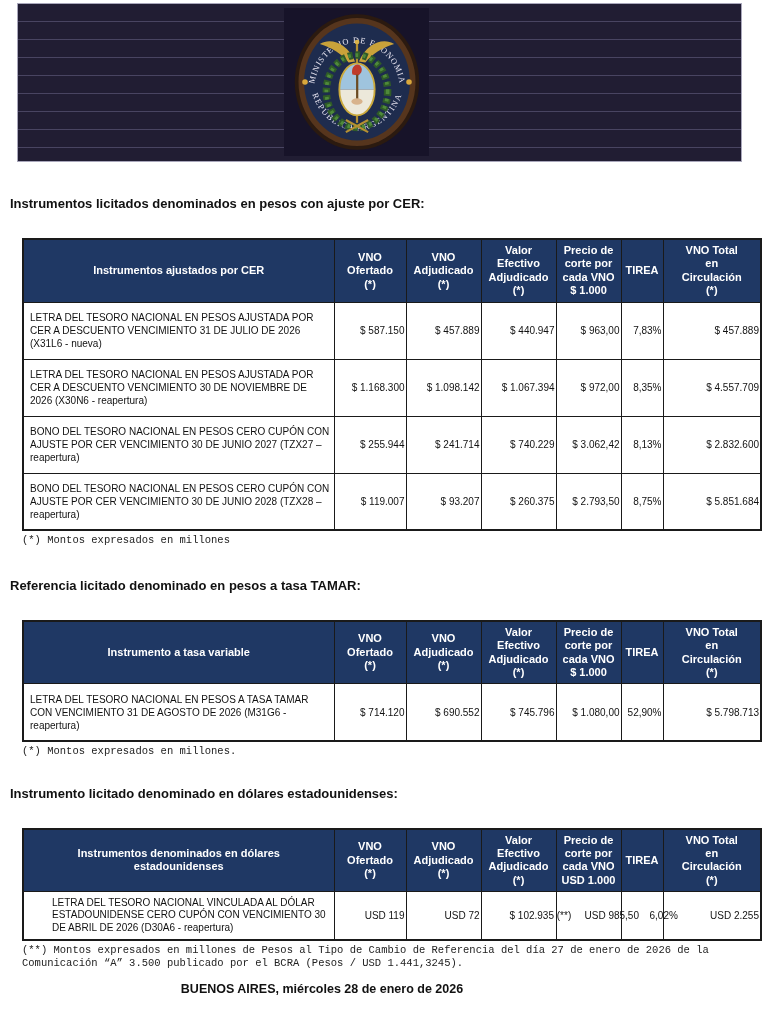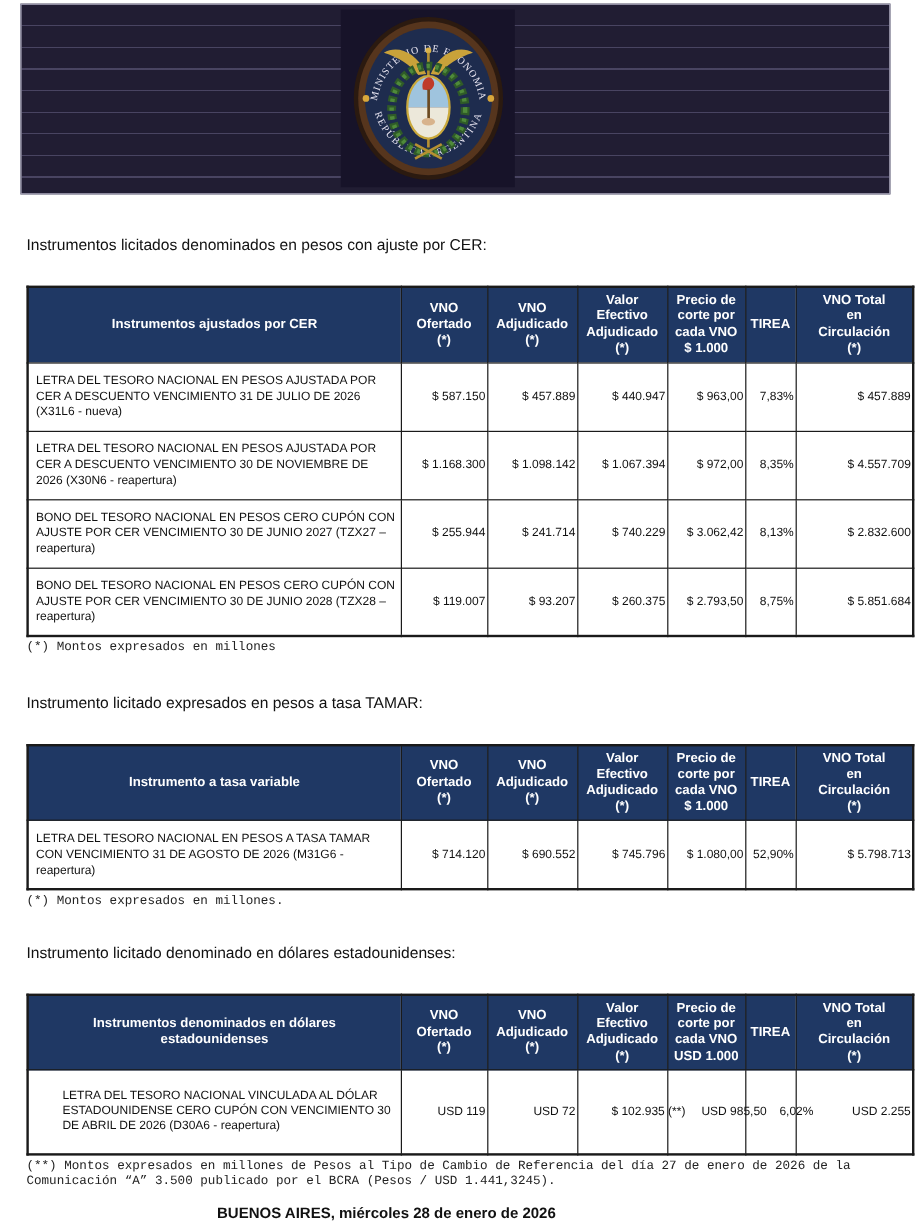"Instrumentos licitados denominados en" .section-title { font-weight: normal -> bold; margin-left: 22px -> 10px }
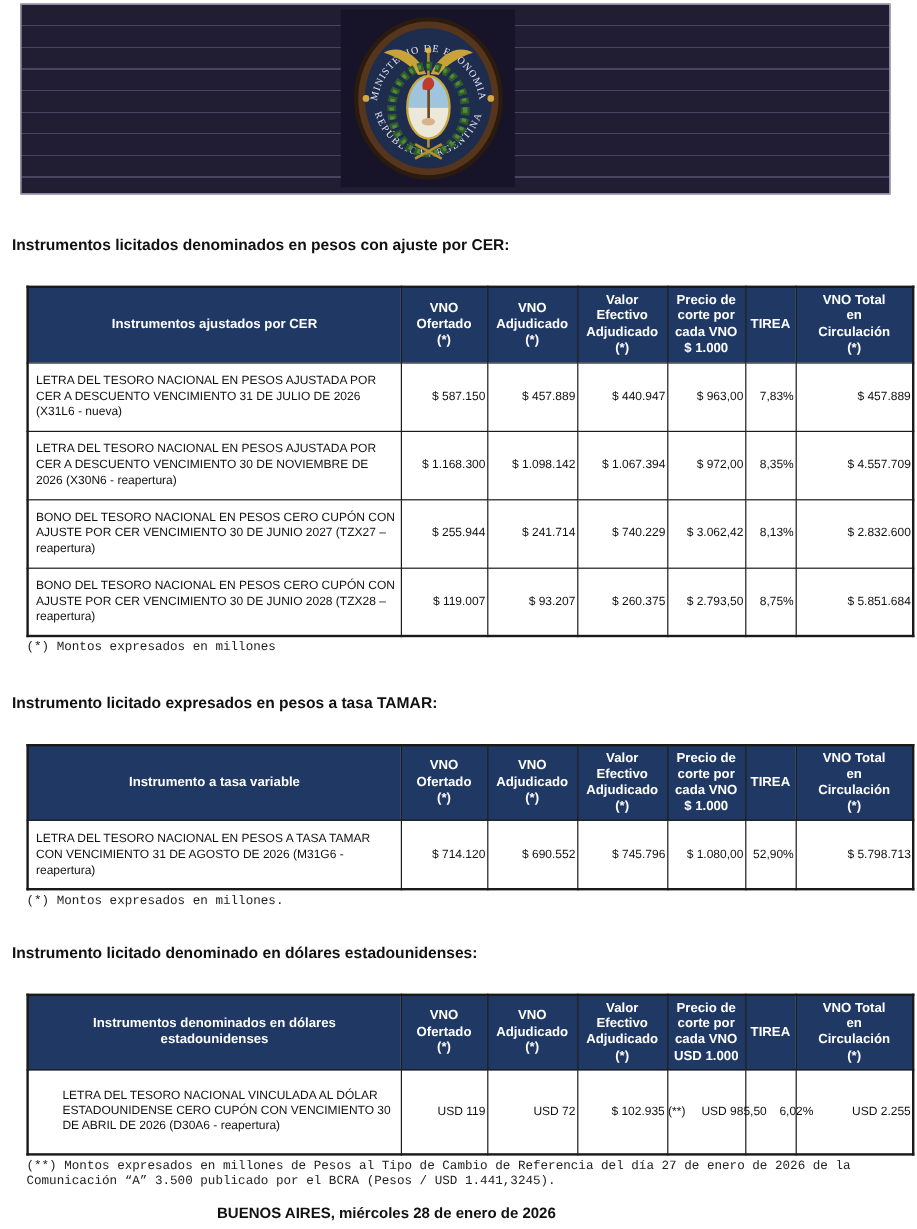"Instrumento licitado expresados en pesos" div.section-title { text: Instrumento licitado expresados -> Referencia licitado denominado }
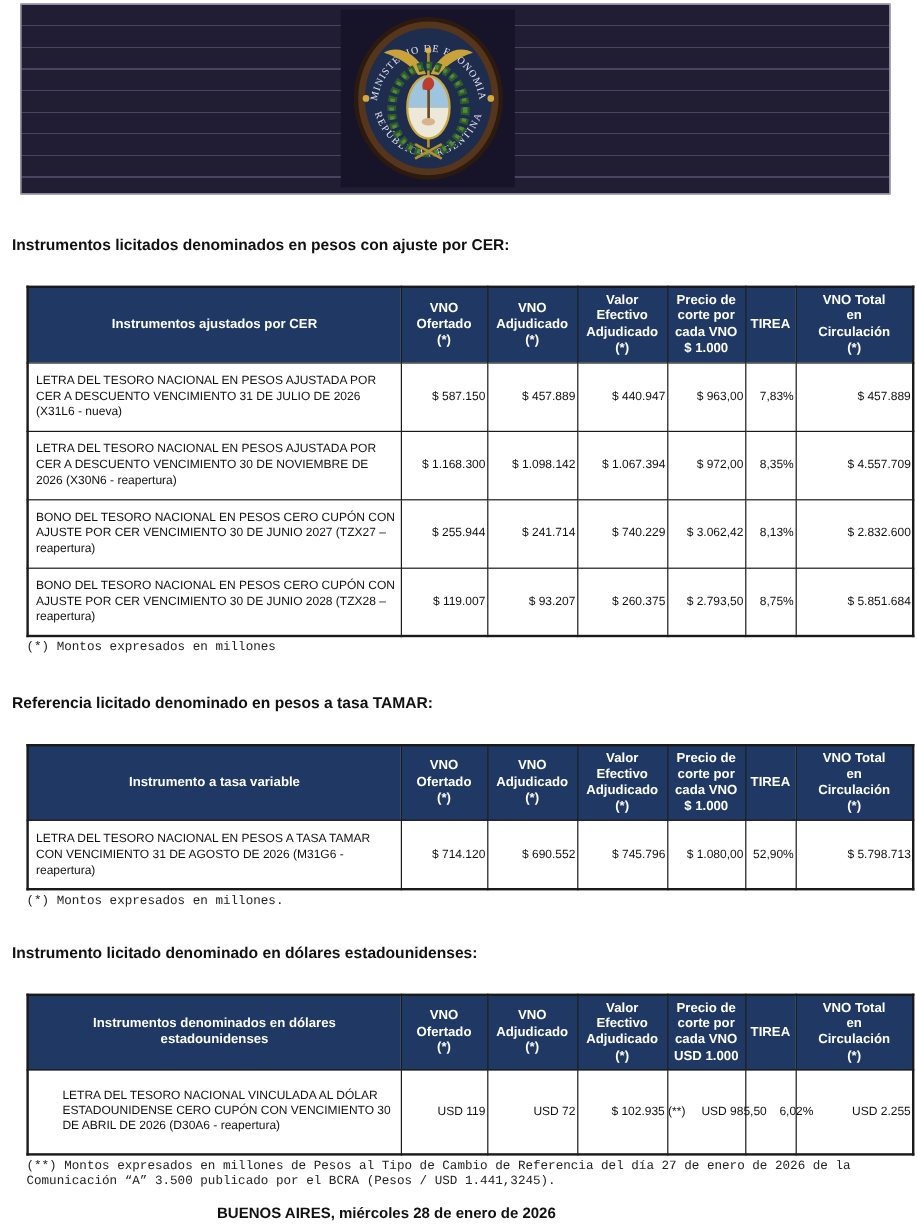"LETRA DEL TESORO NACIONAL VINCULADA" #usd-table td { height: 70px -> 48px }
